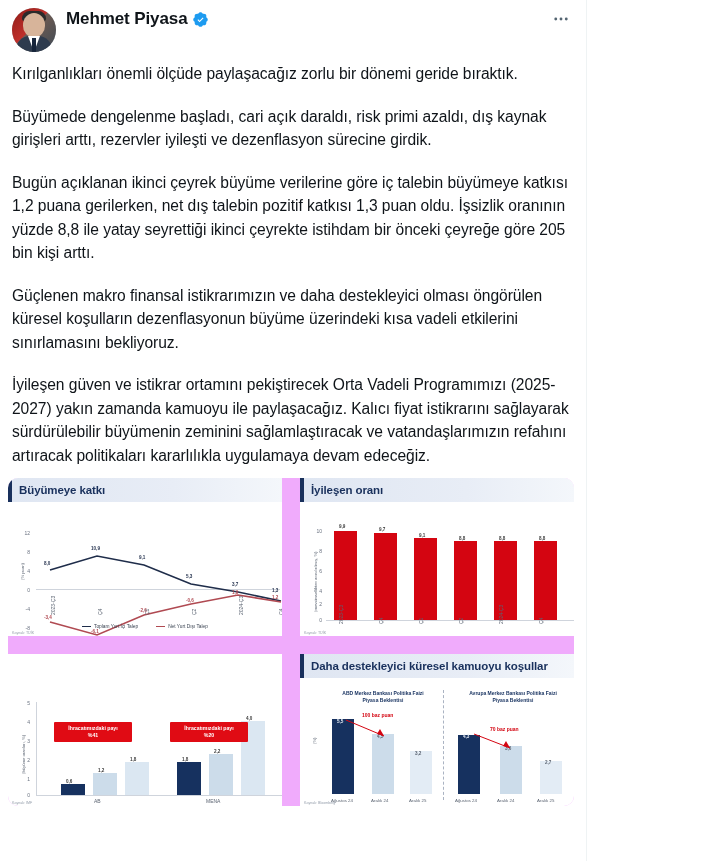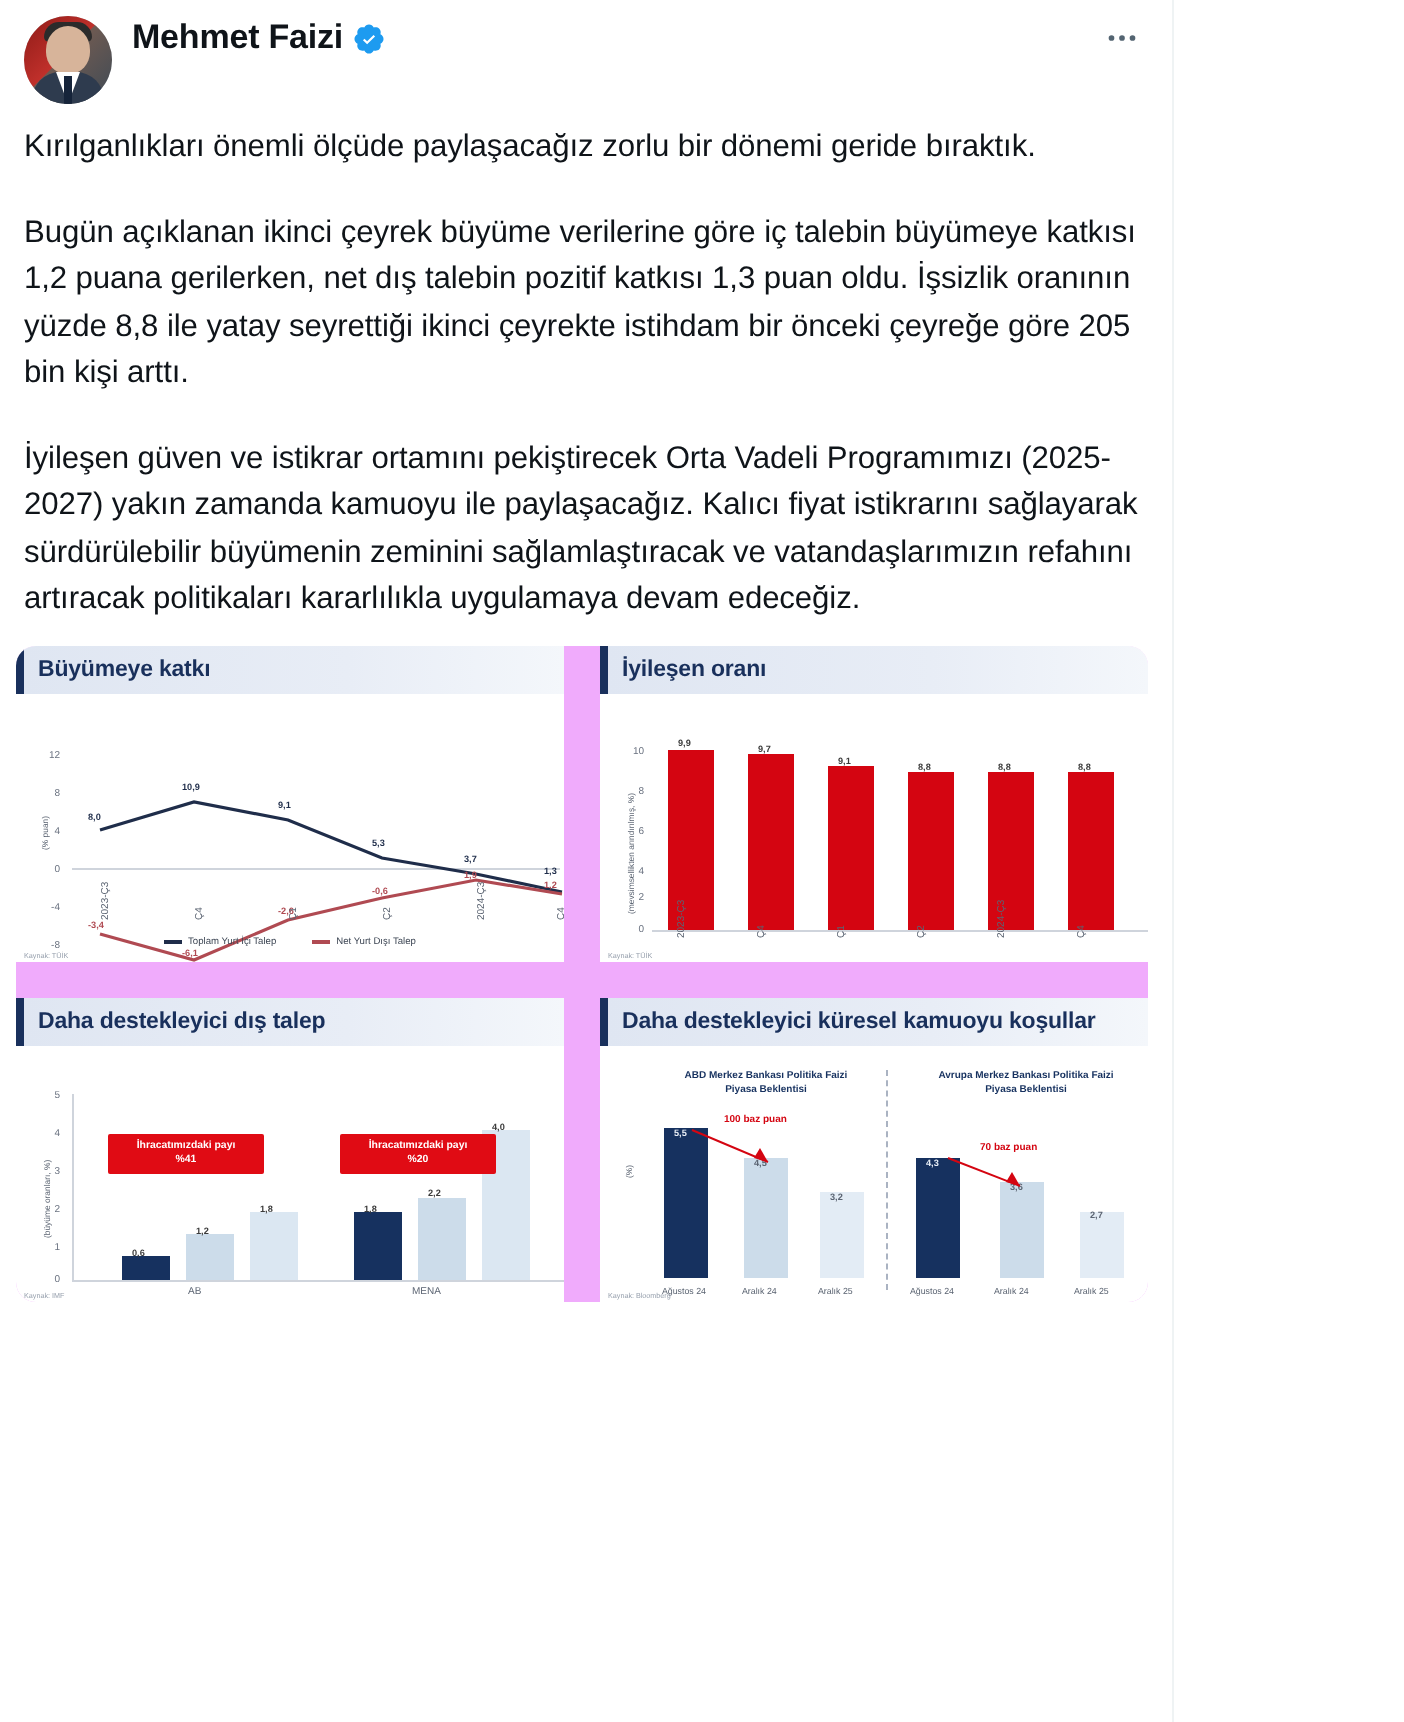"Mehmet Faizi" span.display-name { text: Faizi -> Piyasa }
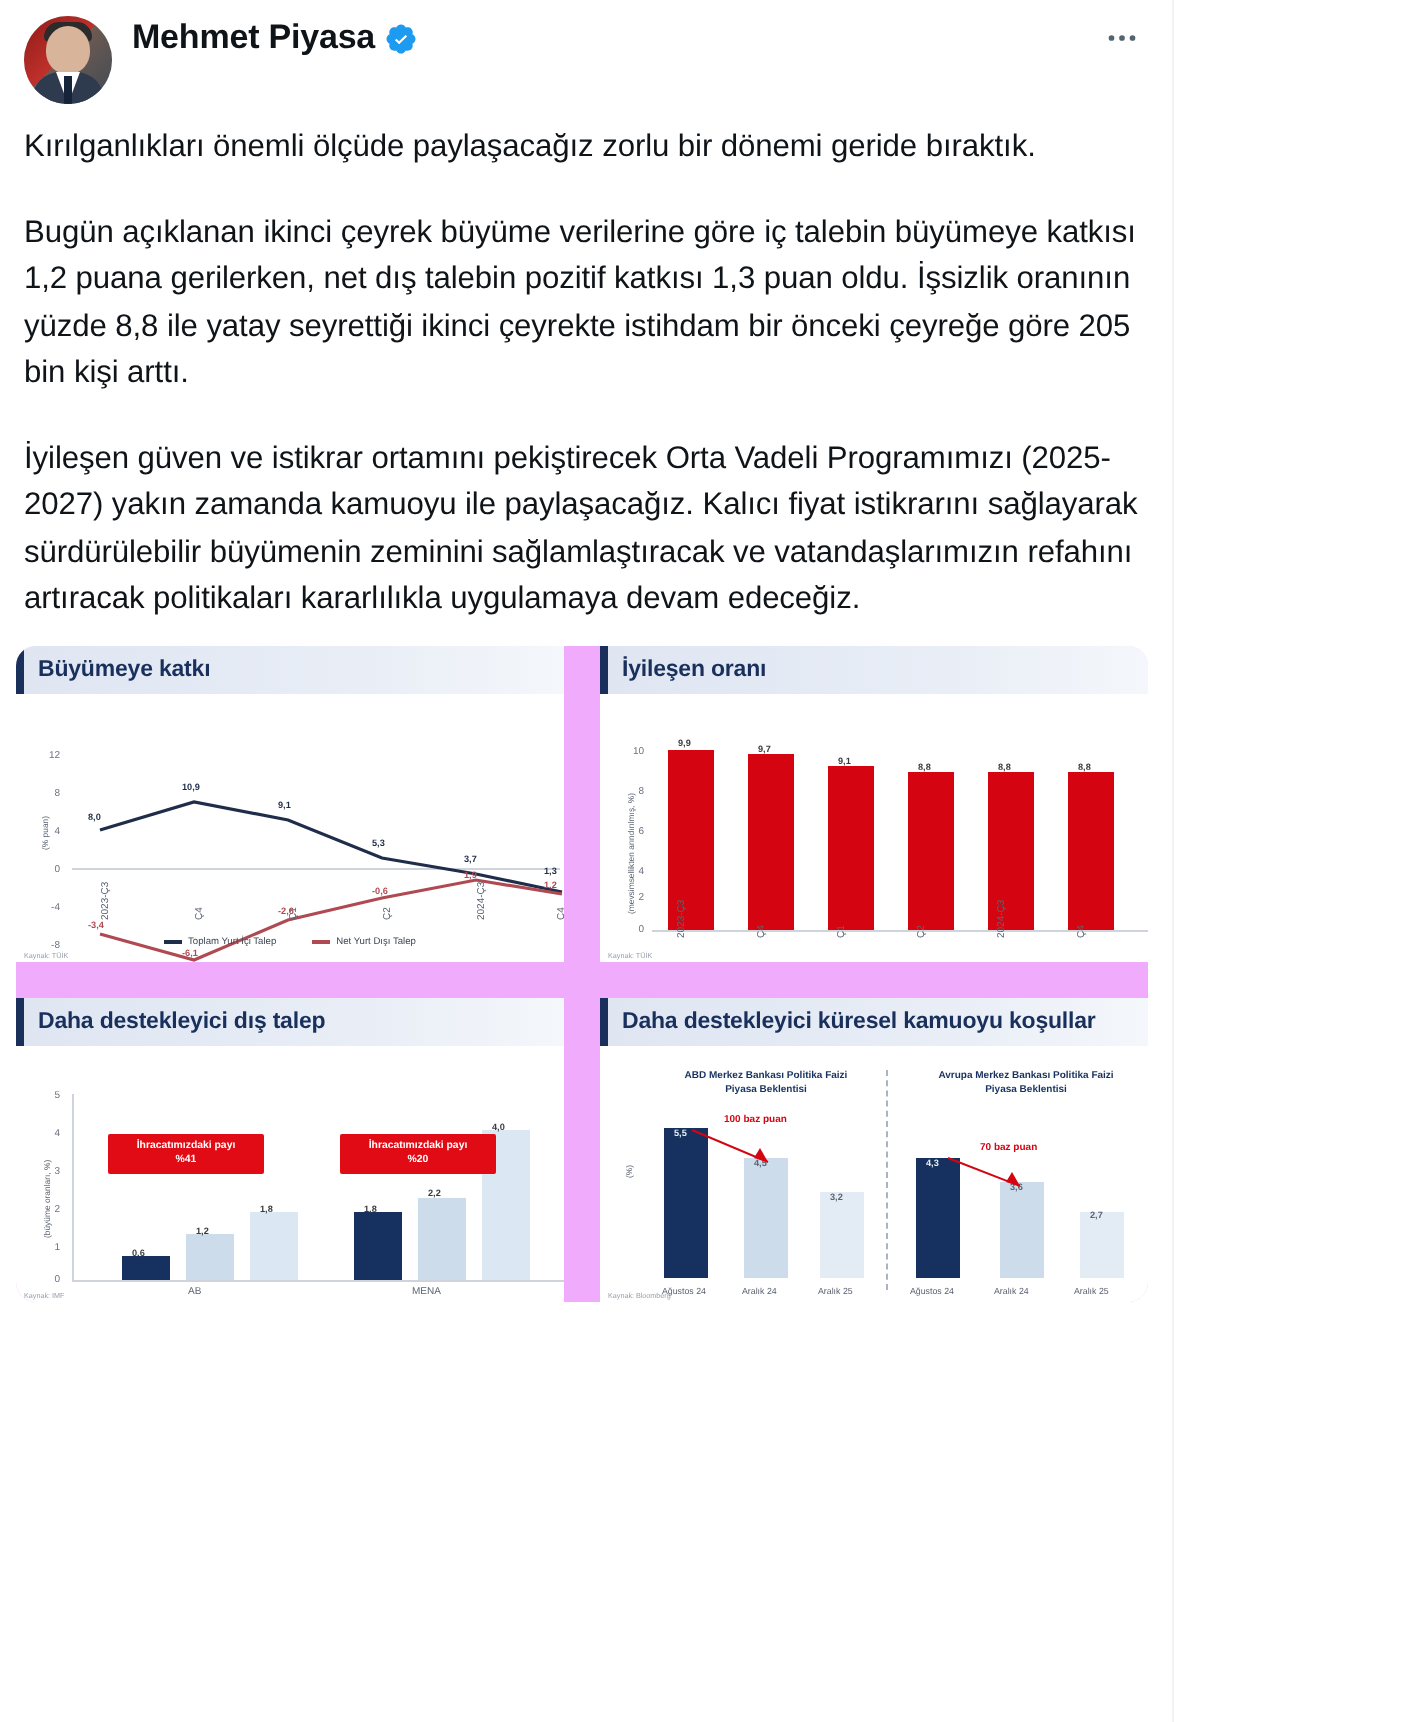"Büyümede dengelenme başladı, cari açık" p { html: none -> <p>Büyümede dengelenme başladı, cari açık daraldı, risk primi azaldı, dış kaynak girişleri arttı, rezervler iyileşti ve dezenflasyon sürecine girdik.</p> }
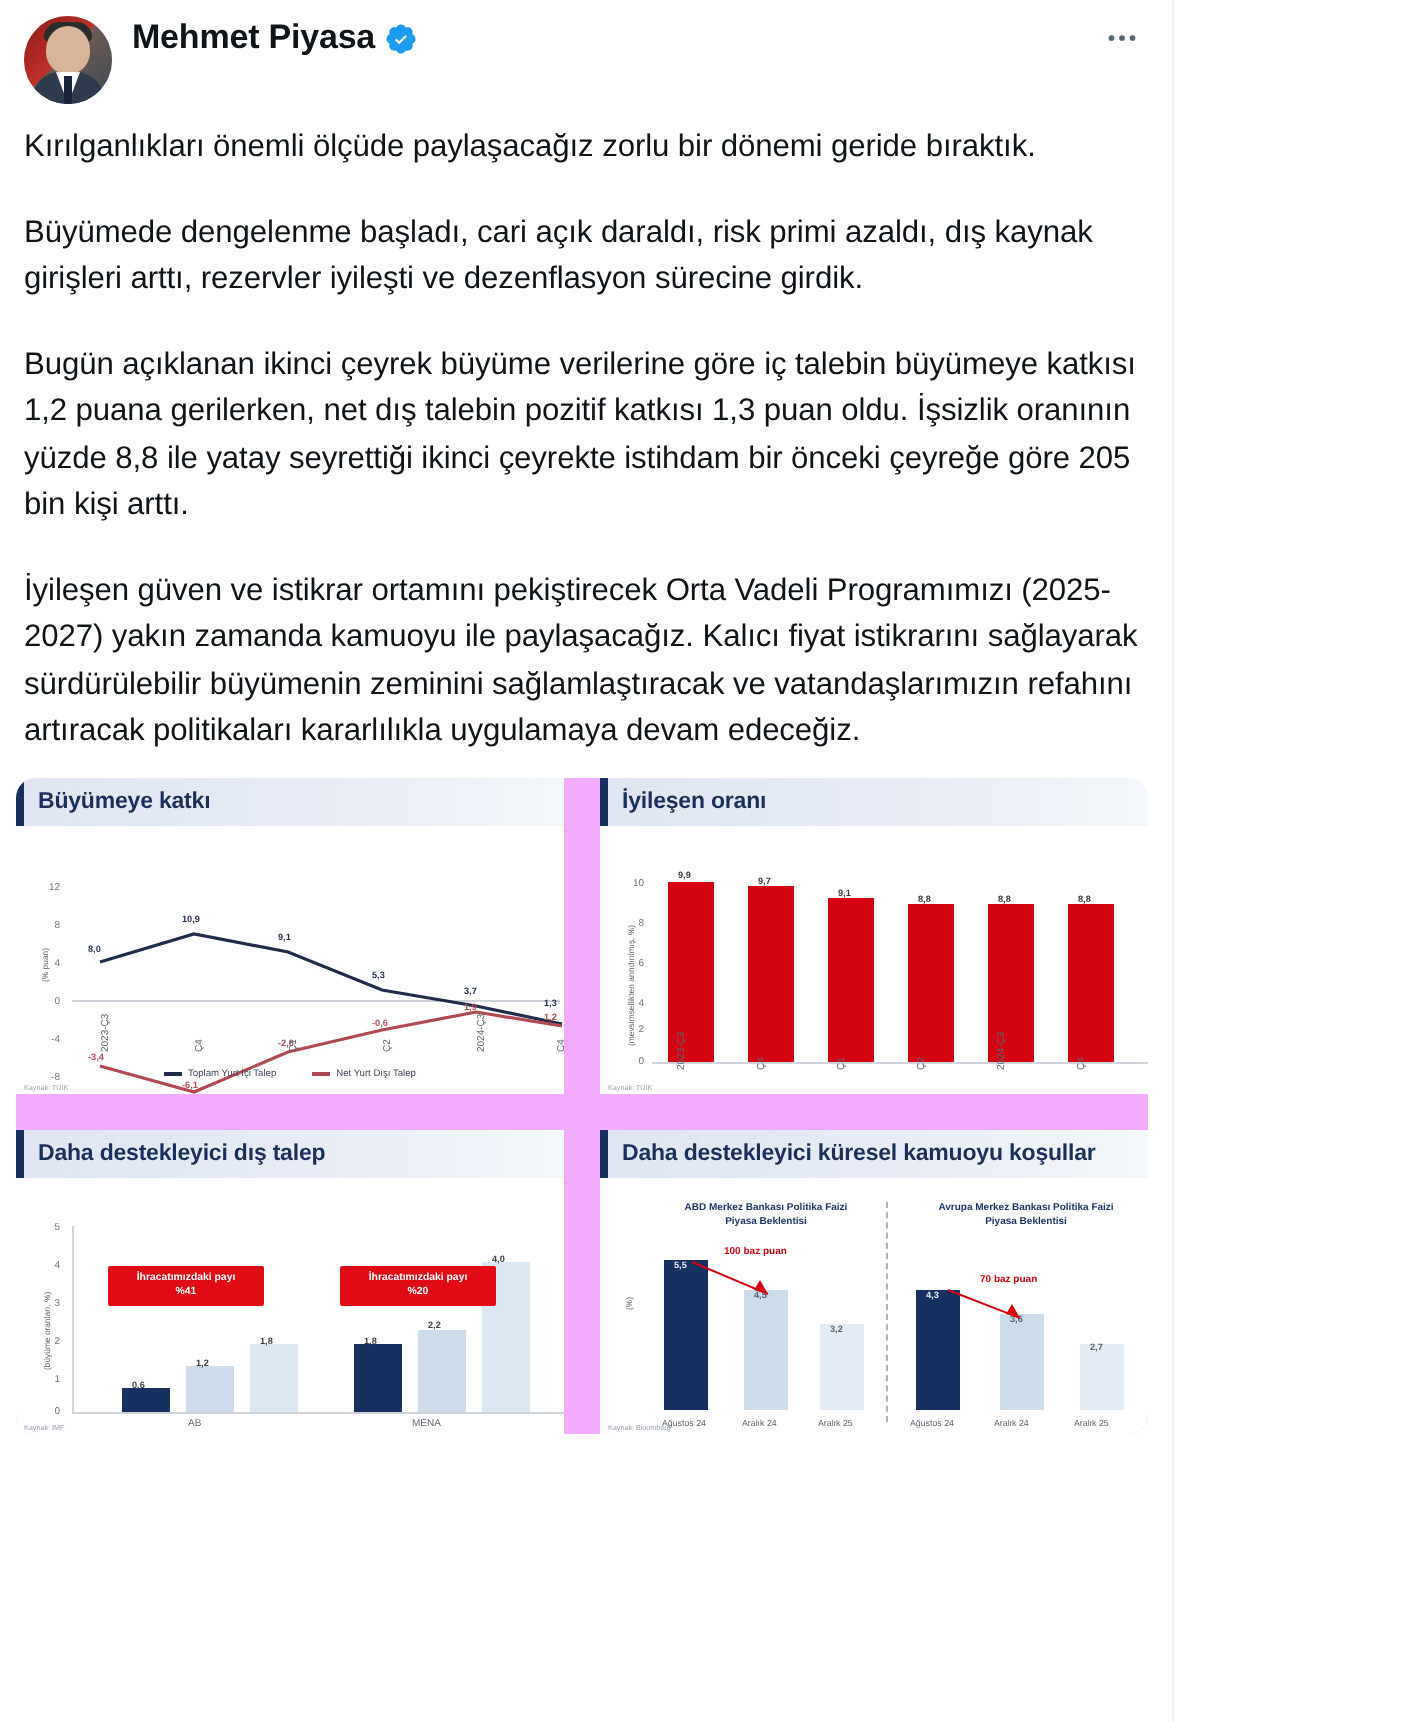"Güçlenen makro finansal istikrarımızın" p { html: none -> <p>Güçlenen makro finansal istikrarımızın ve daha destekleyici olması öngörülen küresel koşulların dezenflasyonun büyüme üzerindeki kısa vadeli etkilerini sınırlamasını bekliyoruz.</p> }
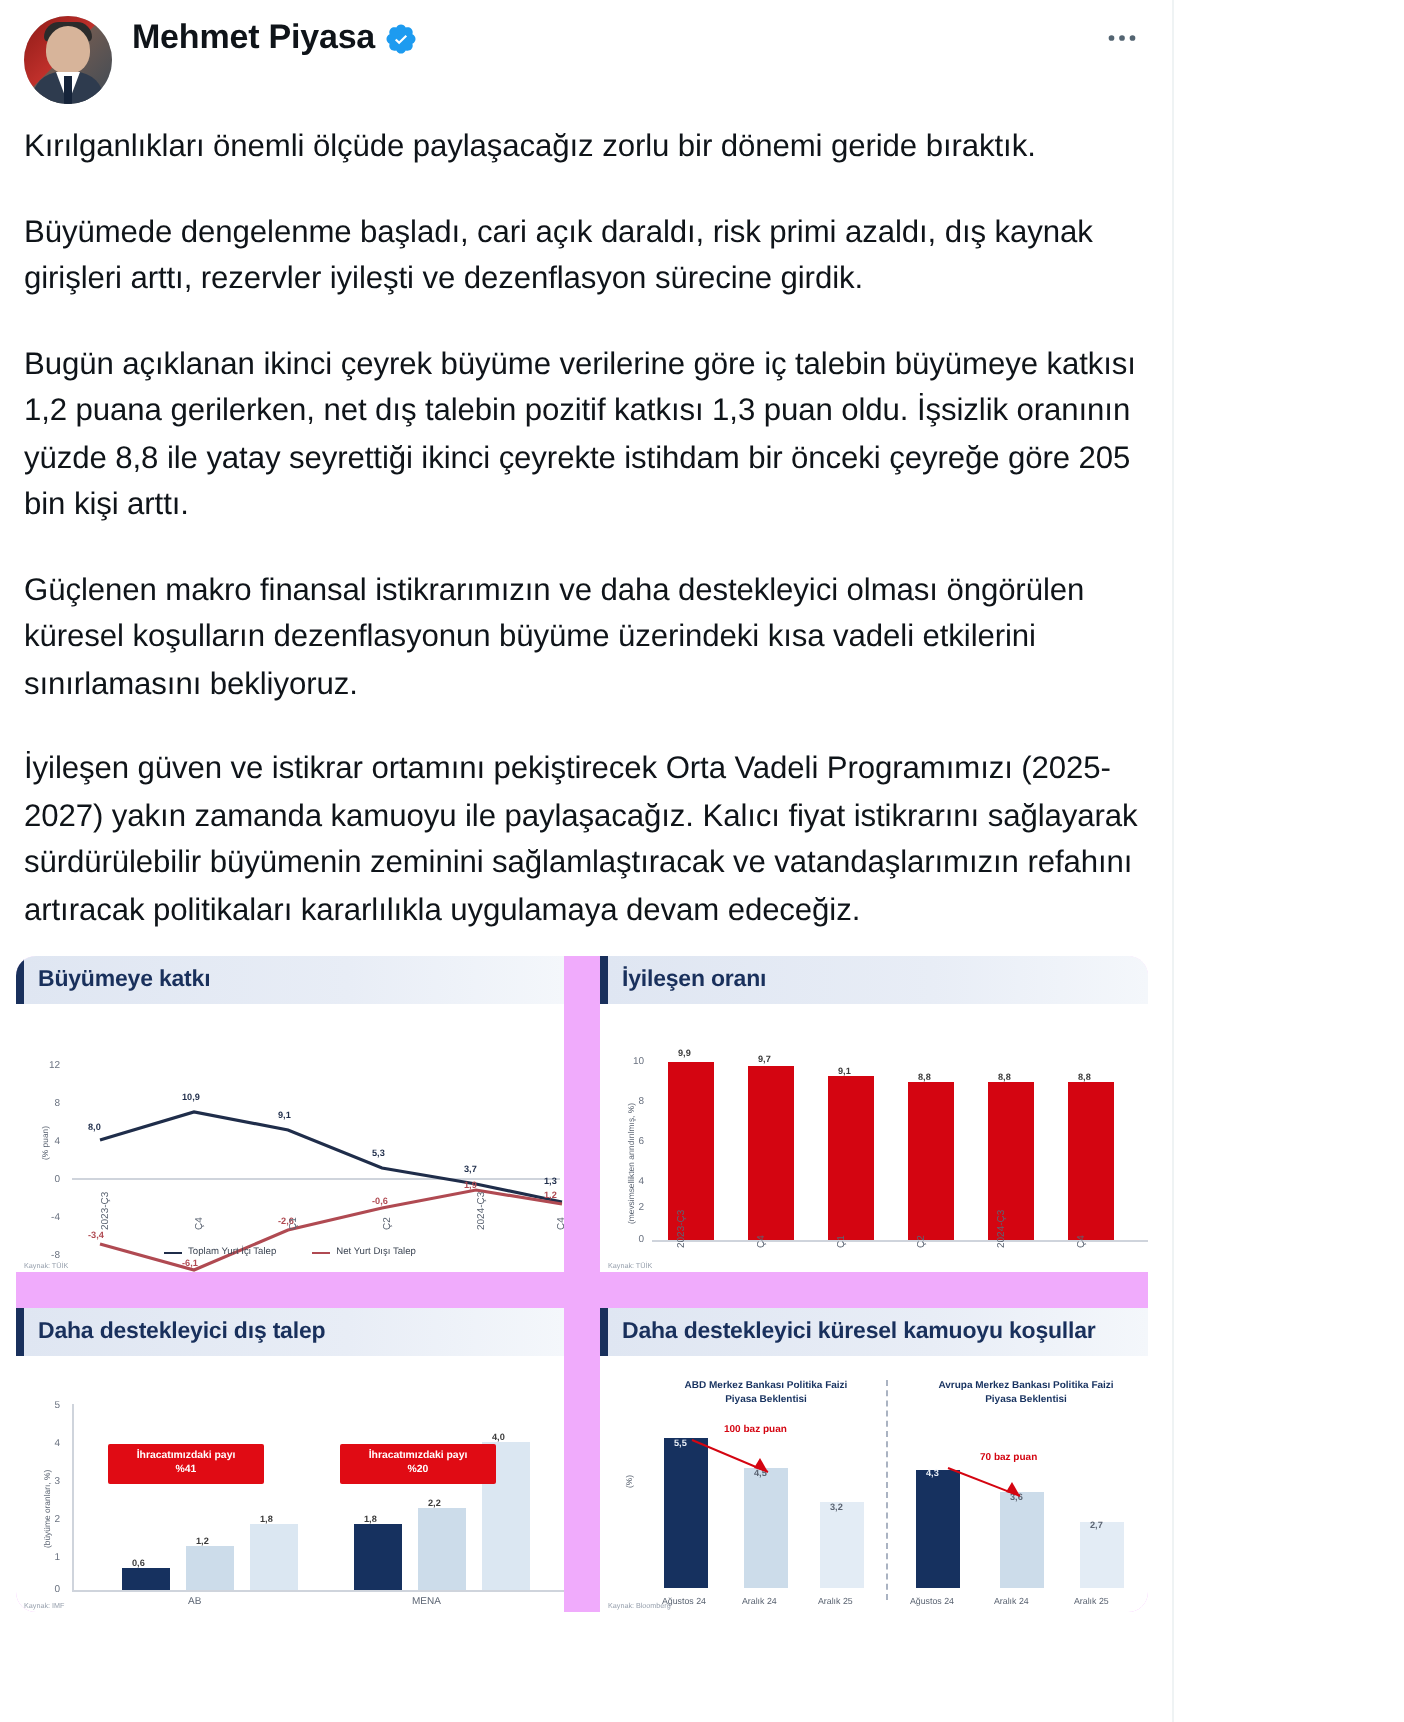"Daha destekleyici dış talep" div.panel-head { html: <div> <span>Daha destekleyici dış talep</span> </div> -> none }
